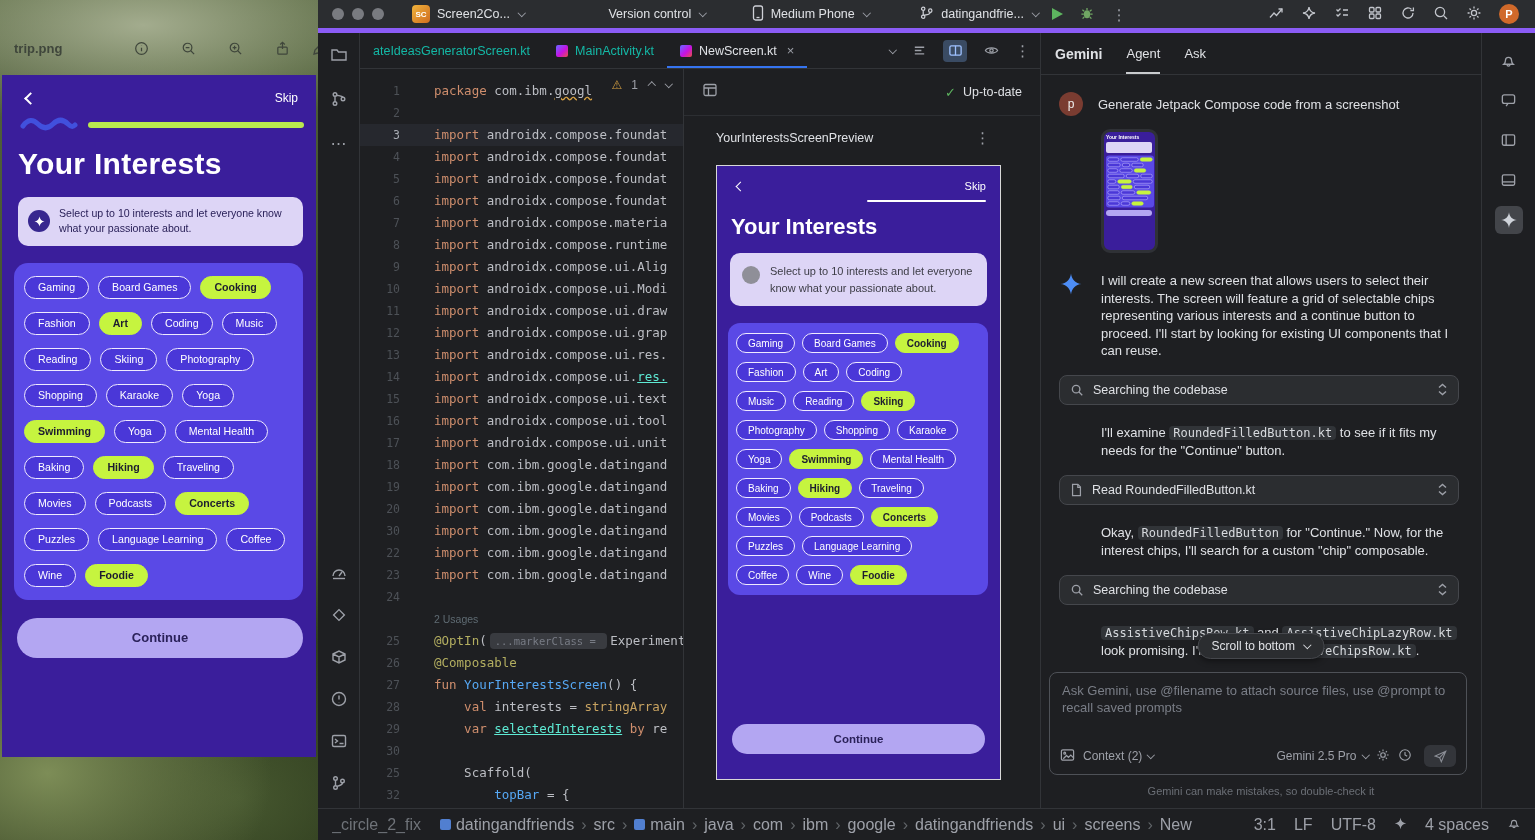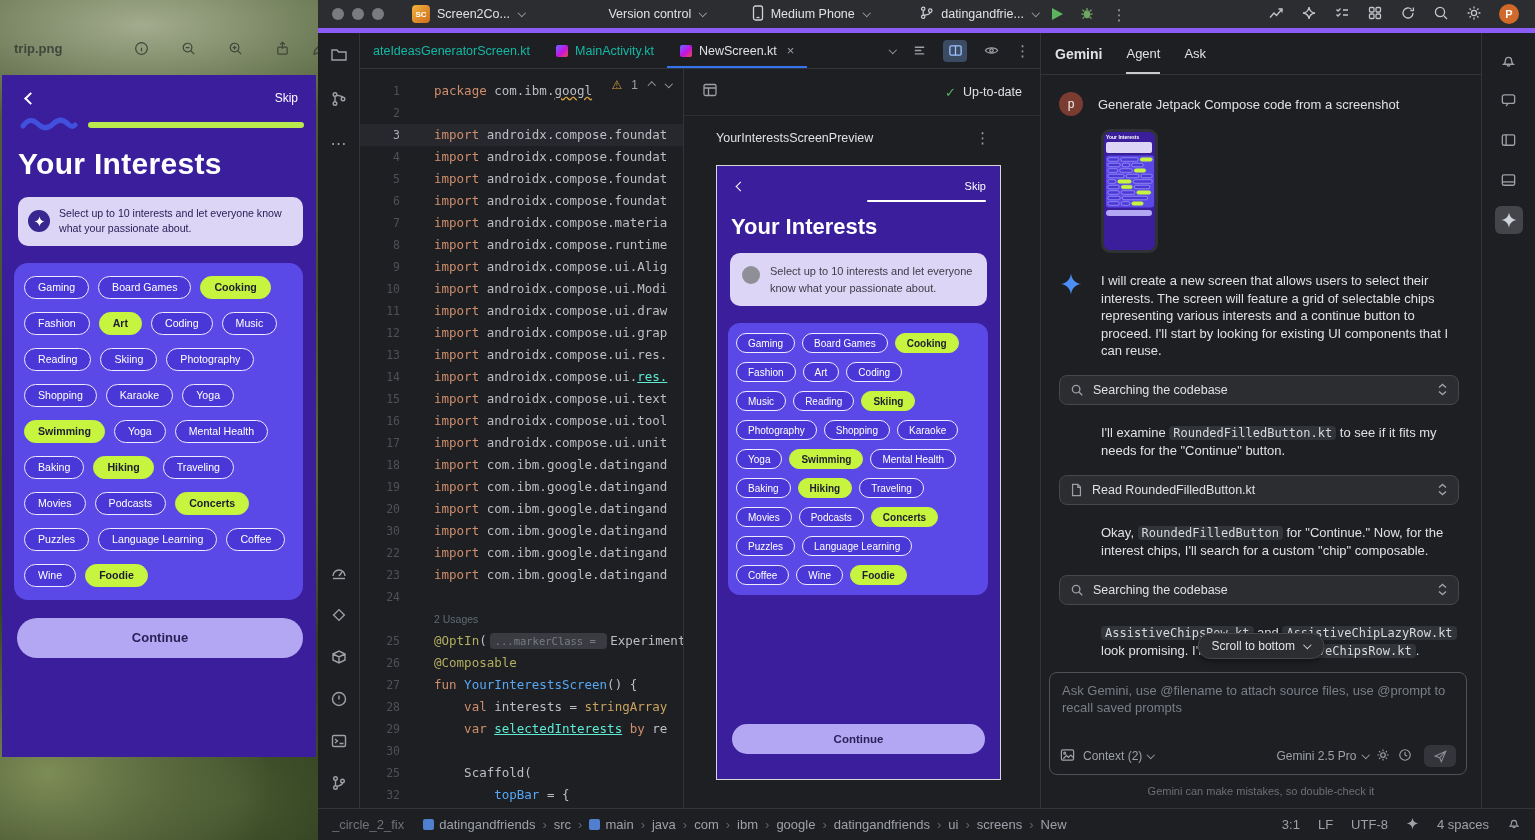"_circle_2_fix" .statusbar { font-size: 13px -> 16px }
